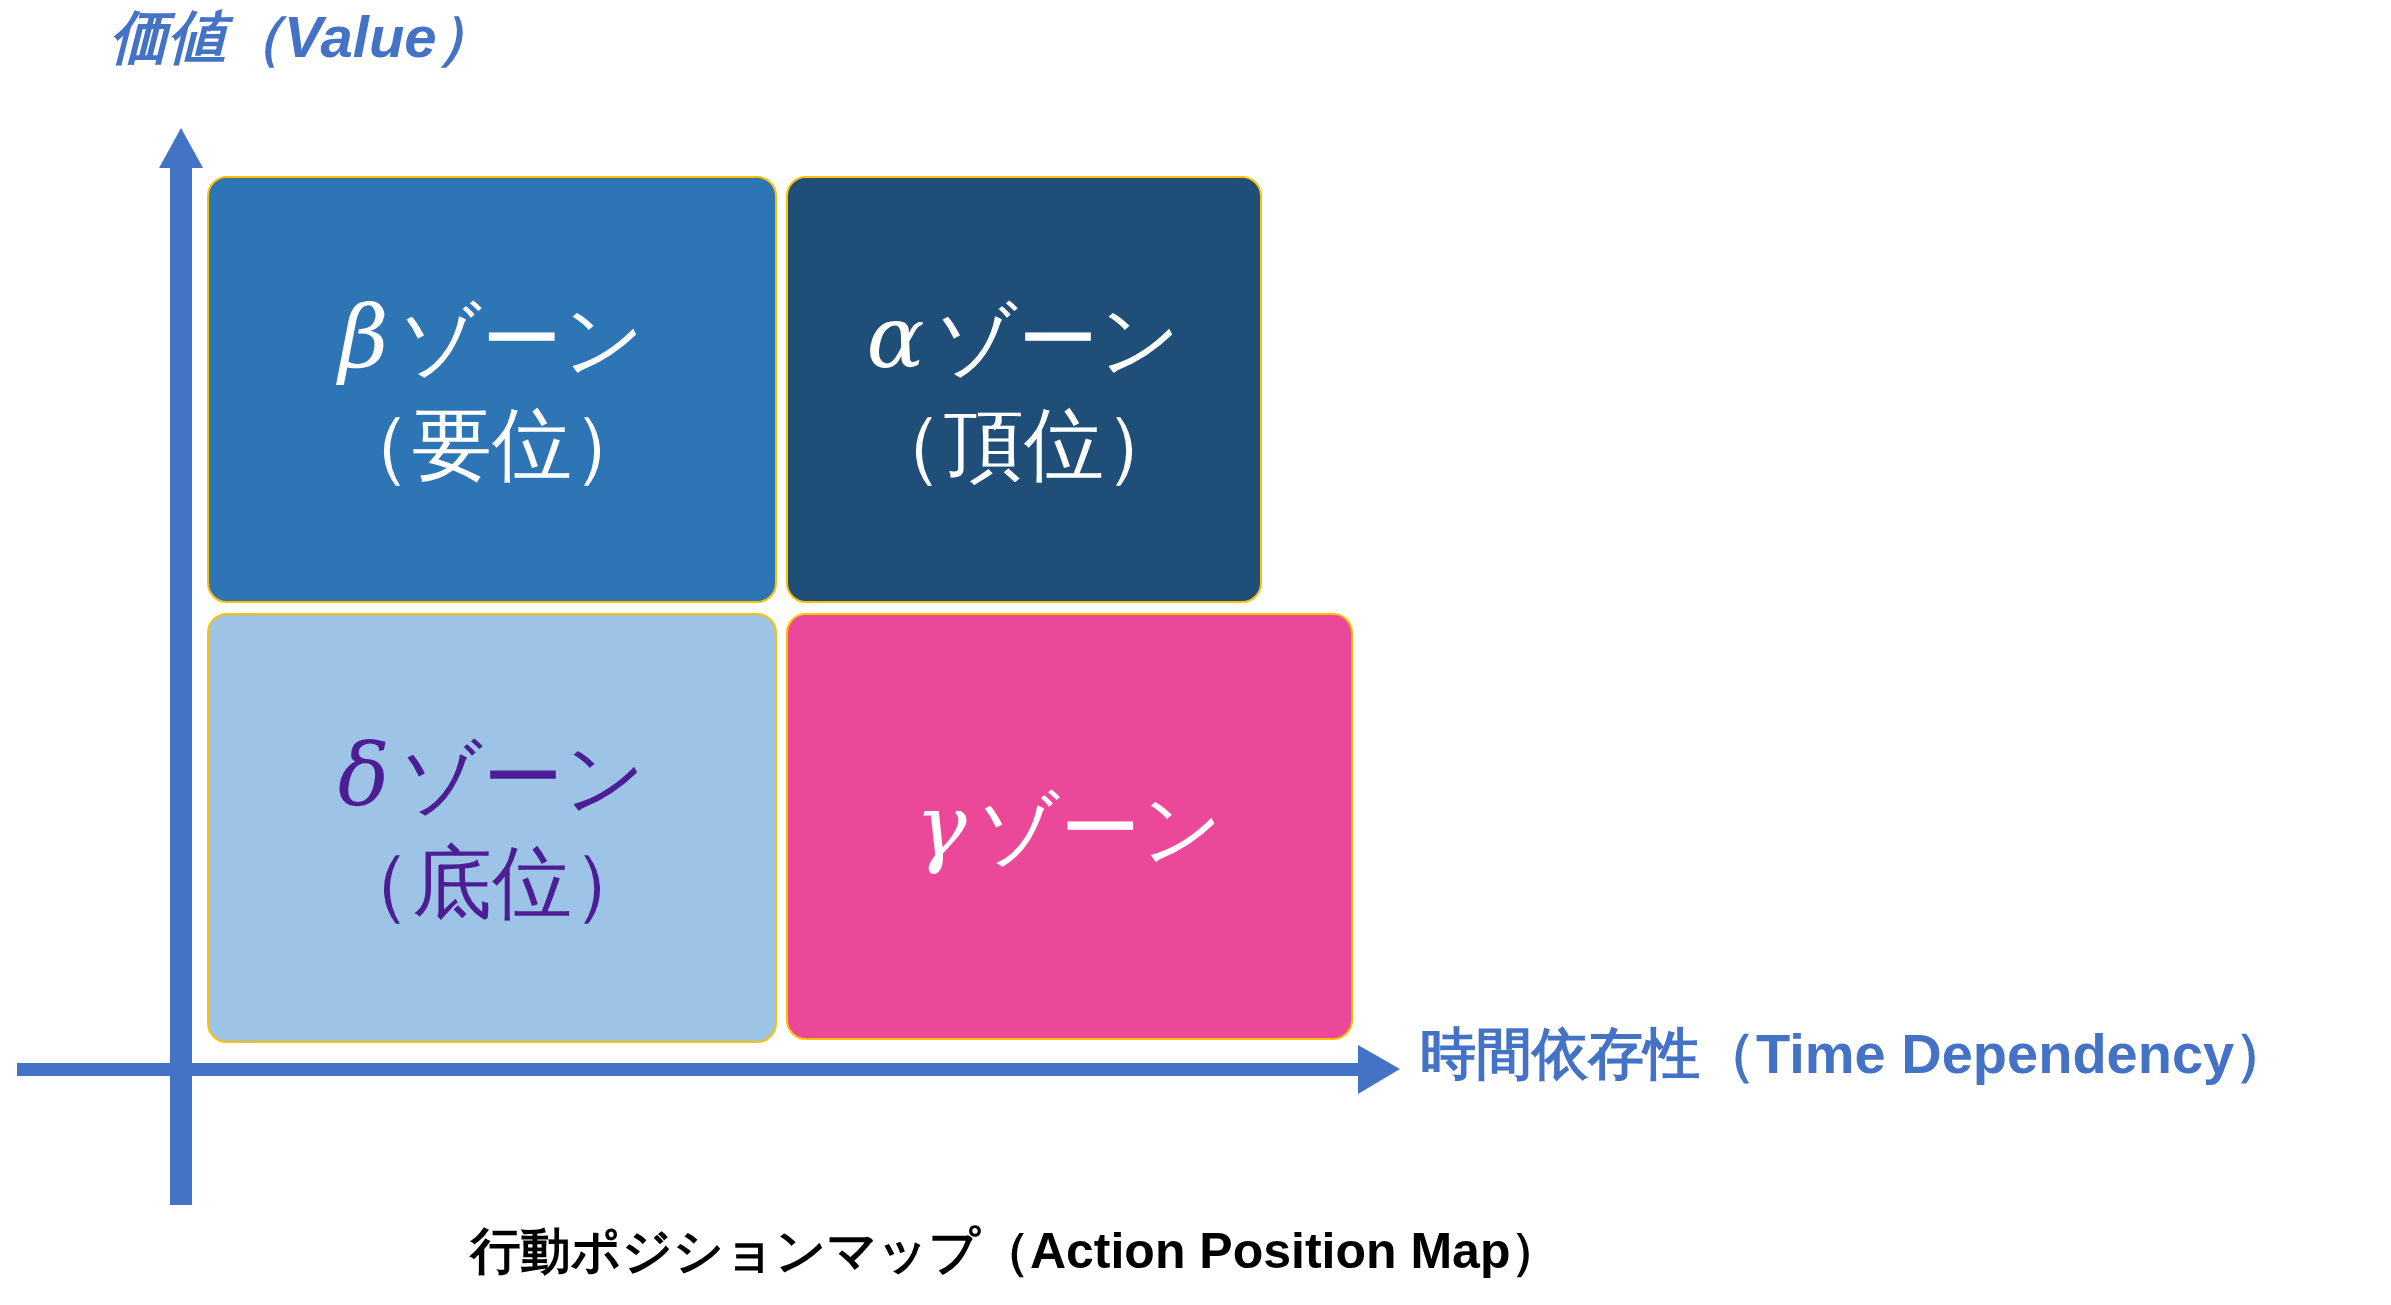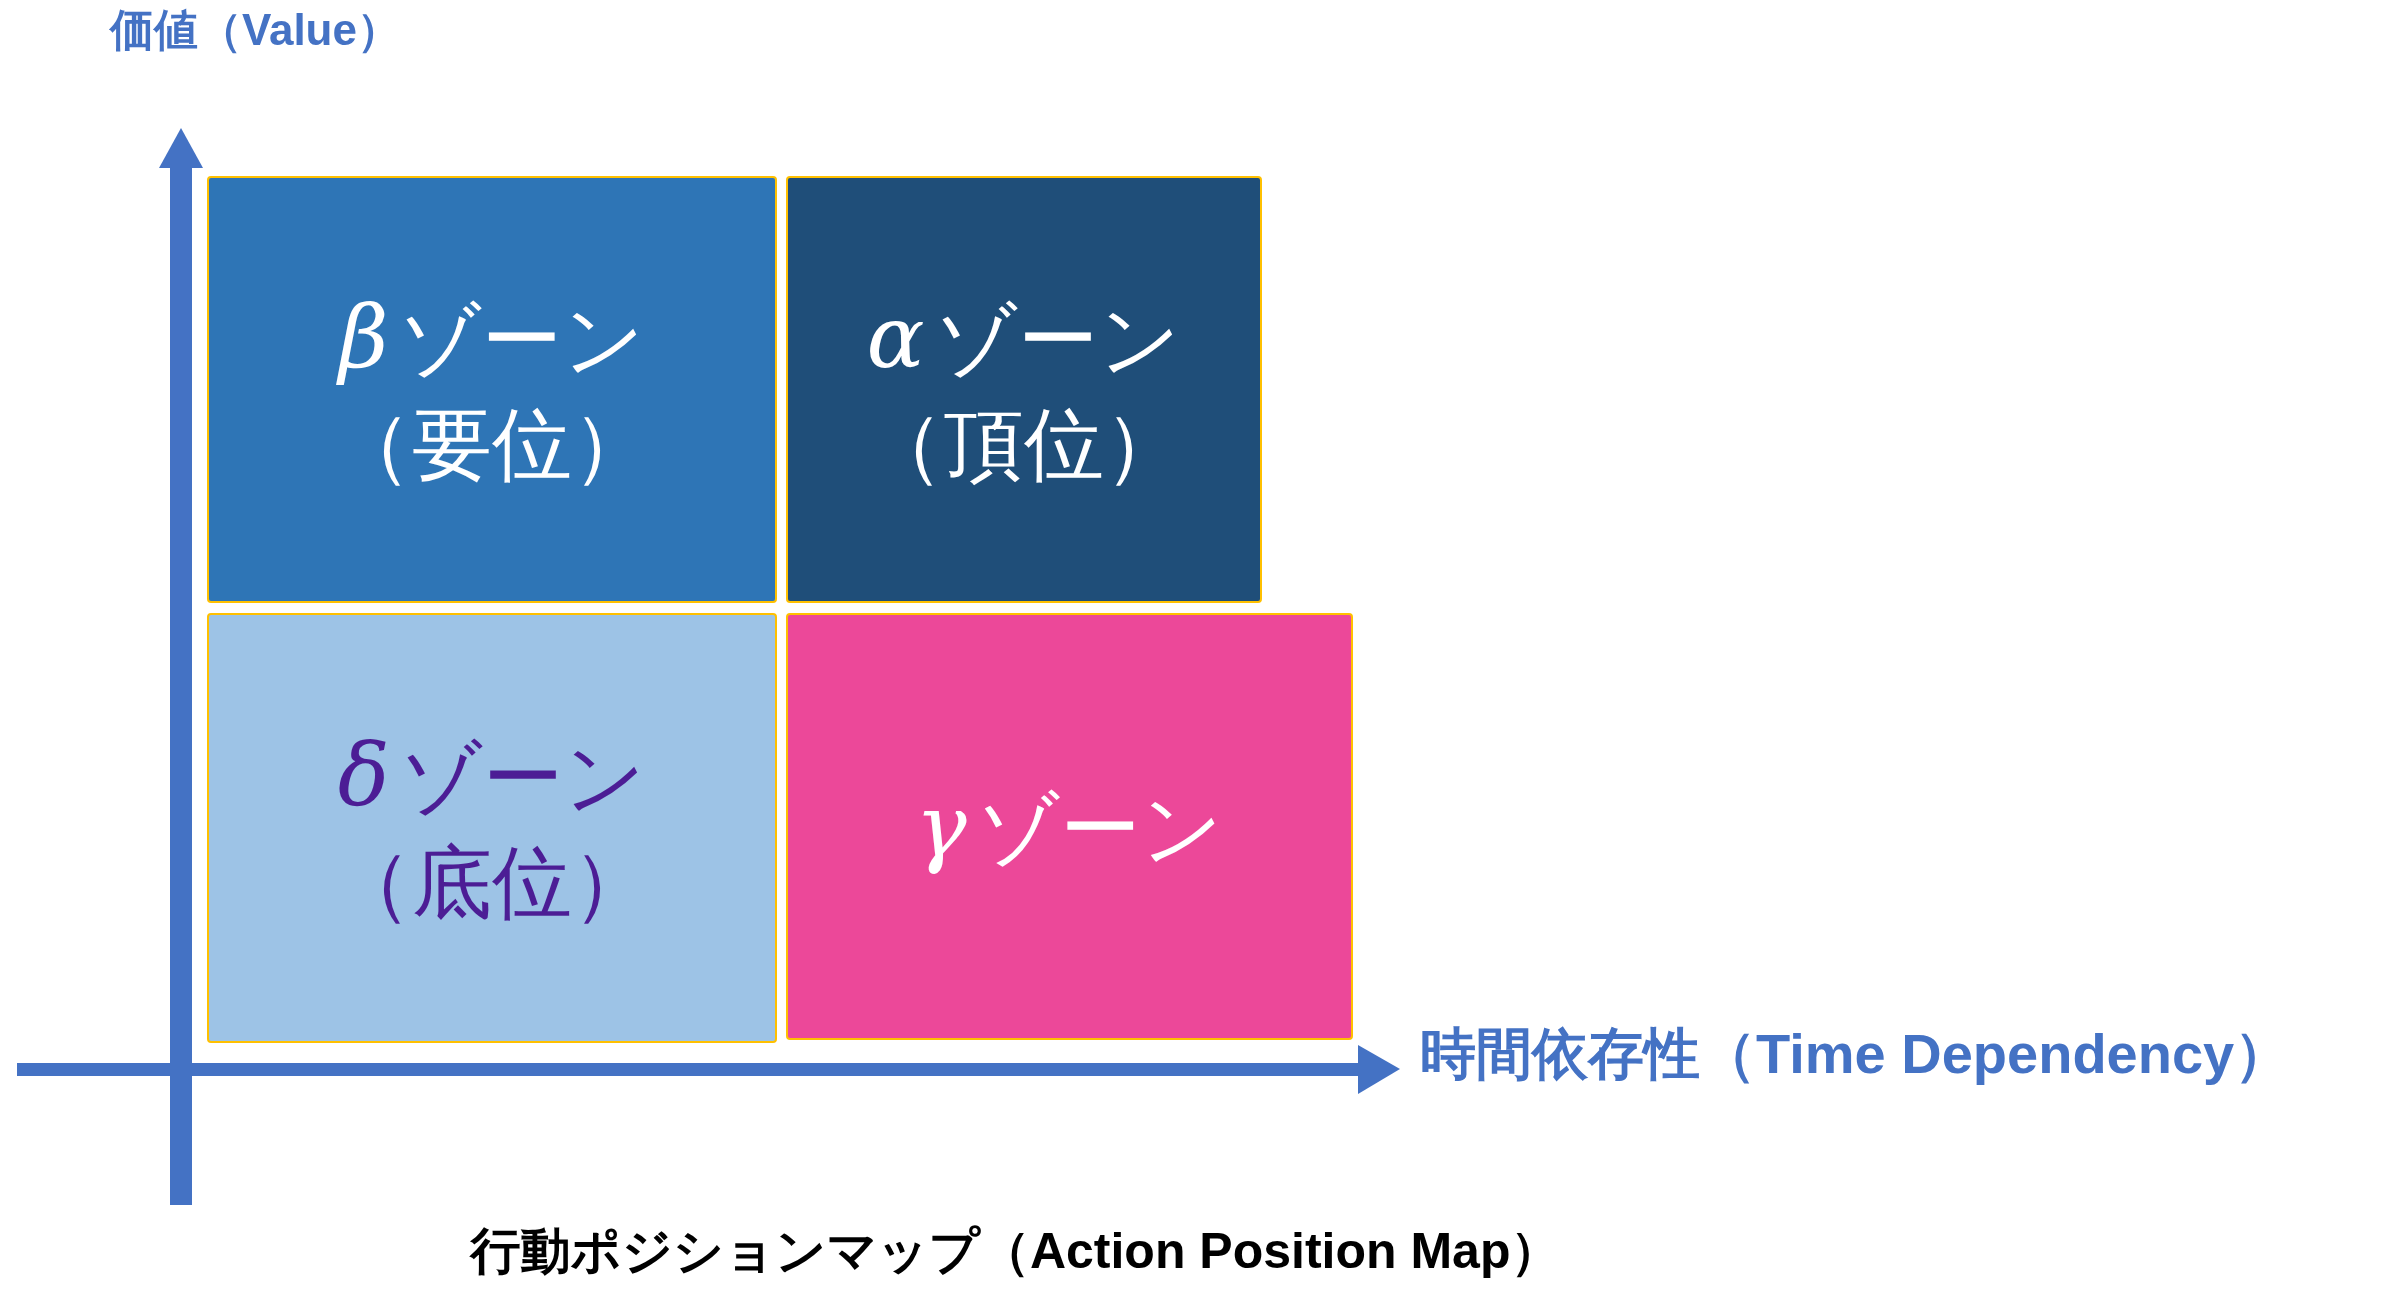"価値（Value）" #y-axis-title { font-size: 44px -> 58px; font-style: none -> italic }
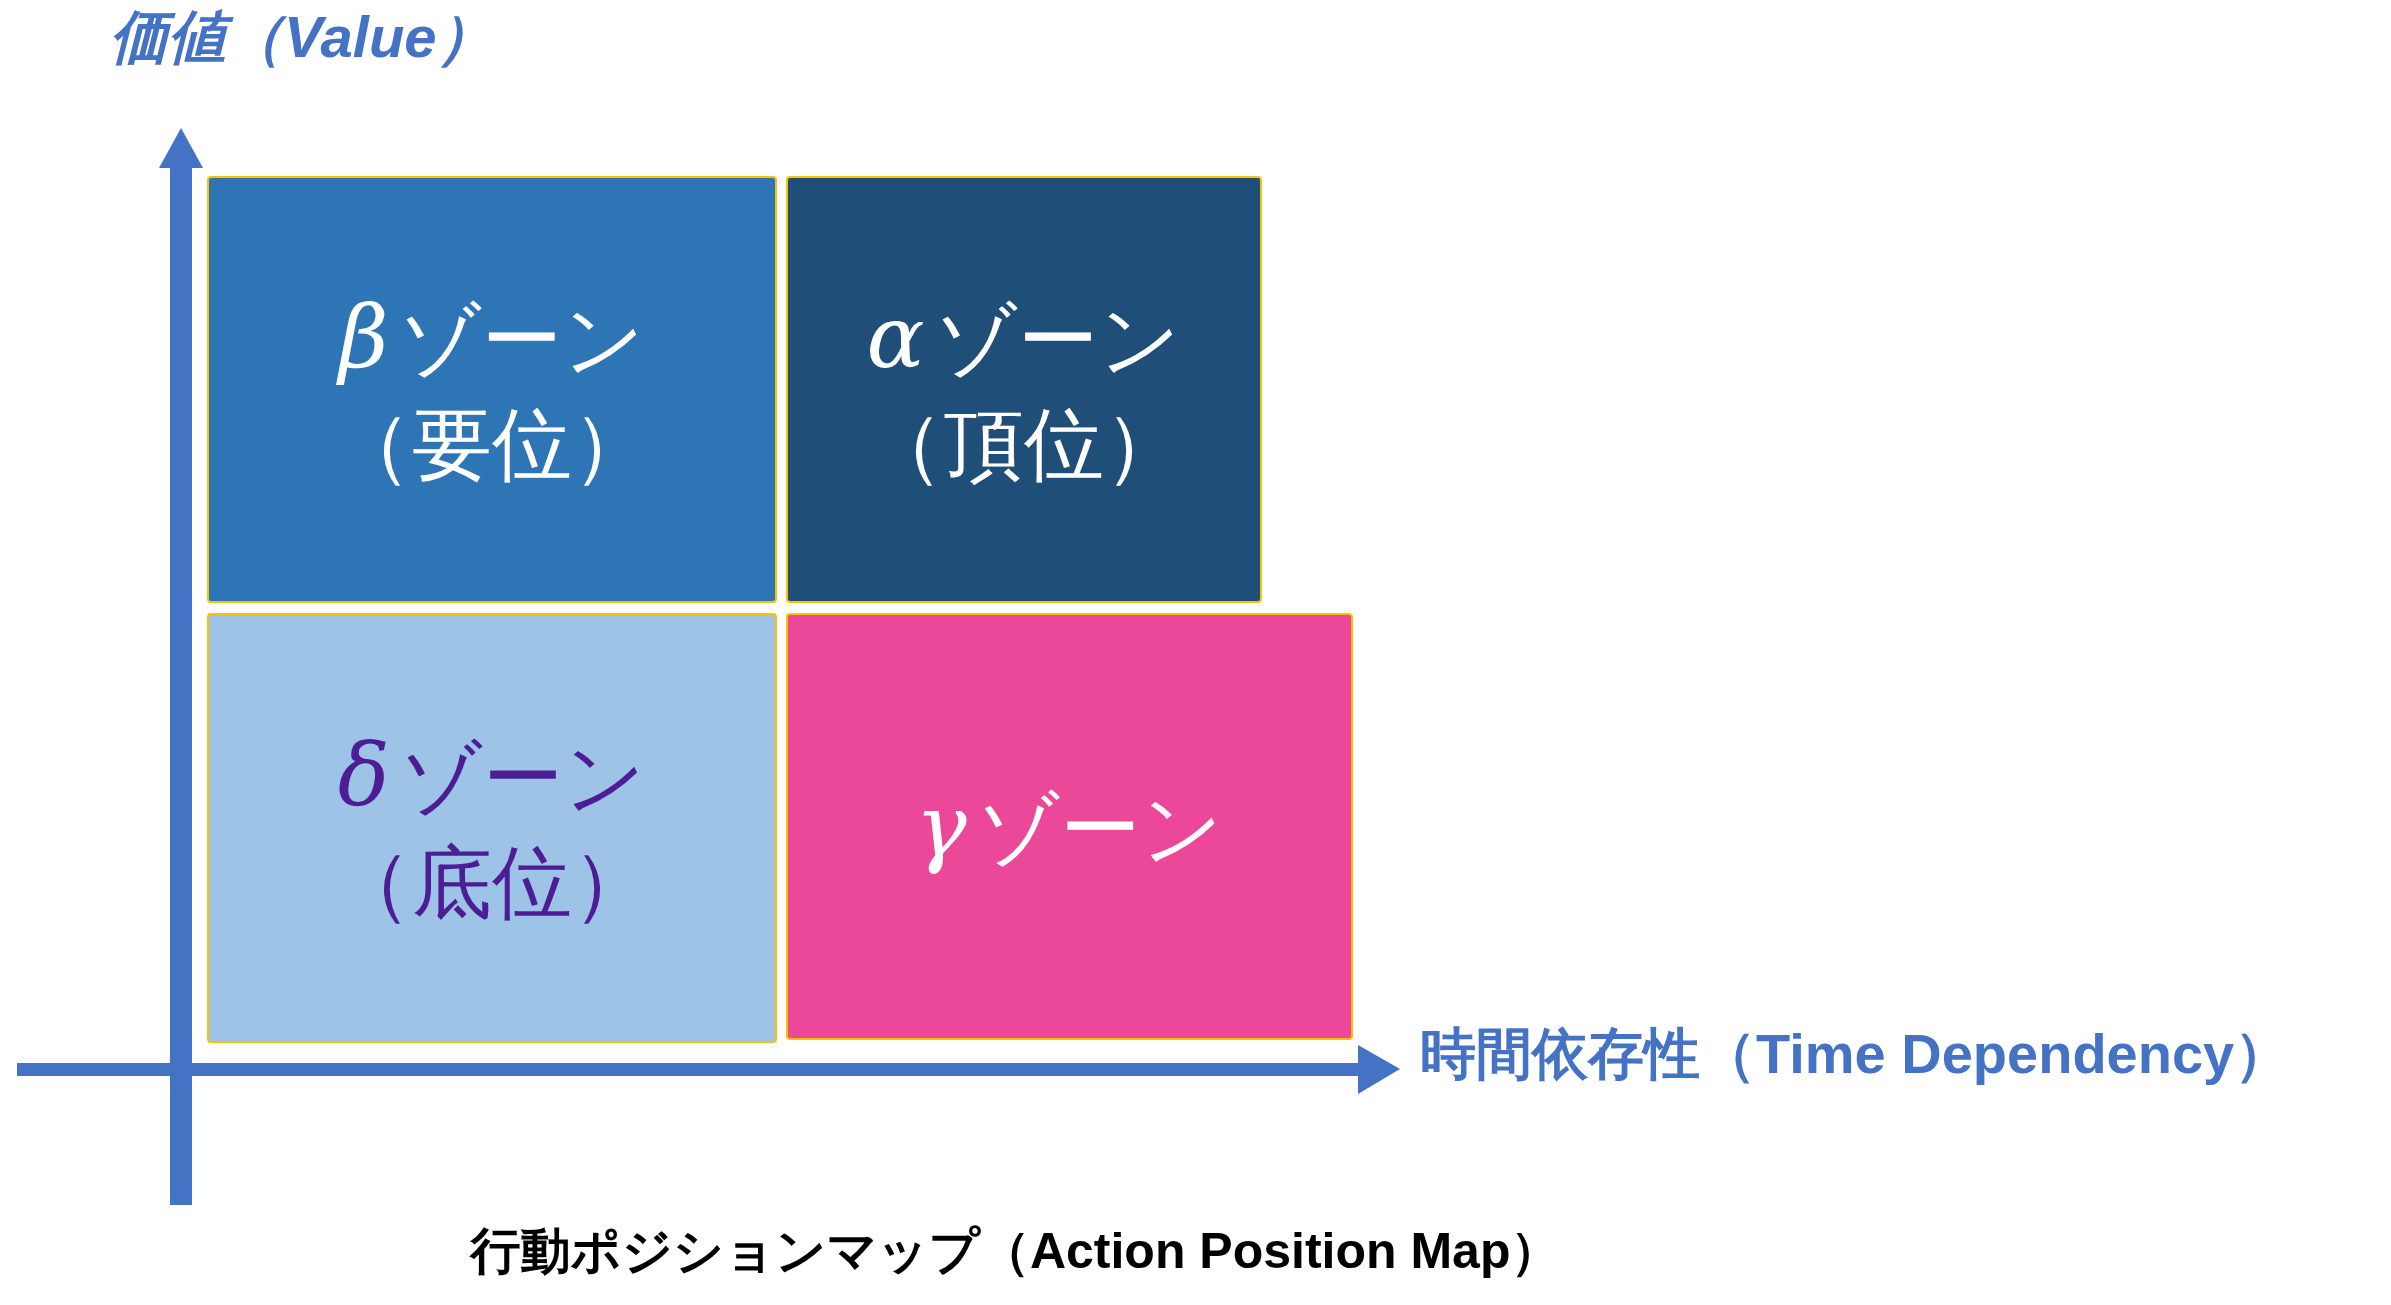"βゾーン" .zone { border-radius: 4px -> 20px }
